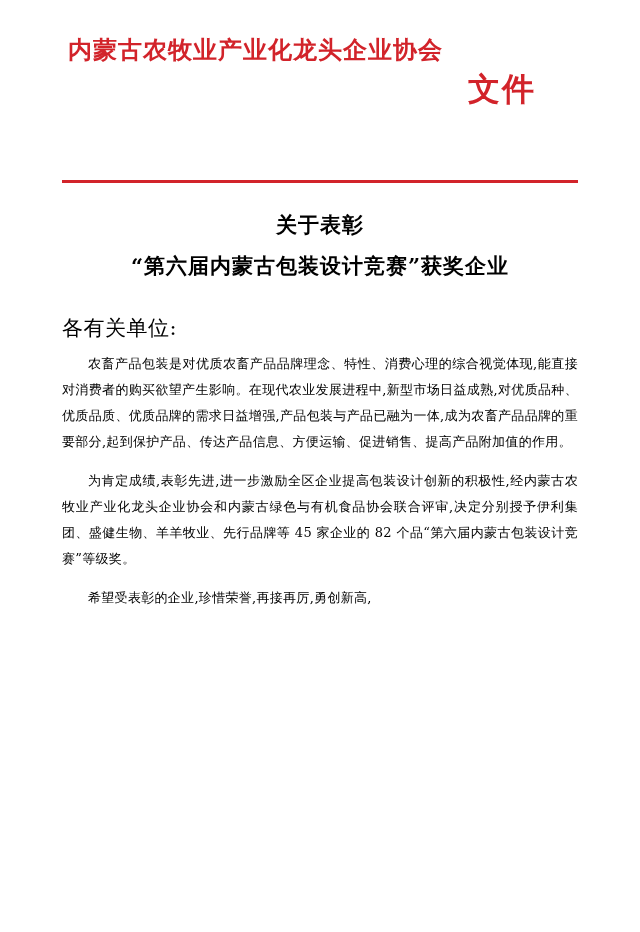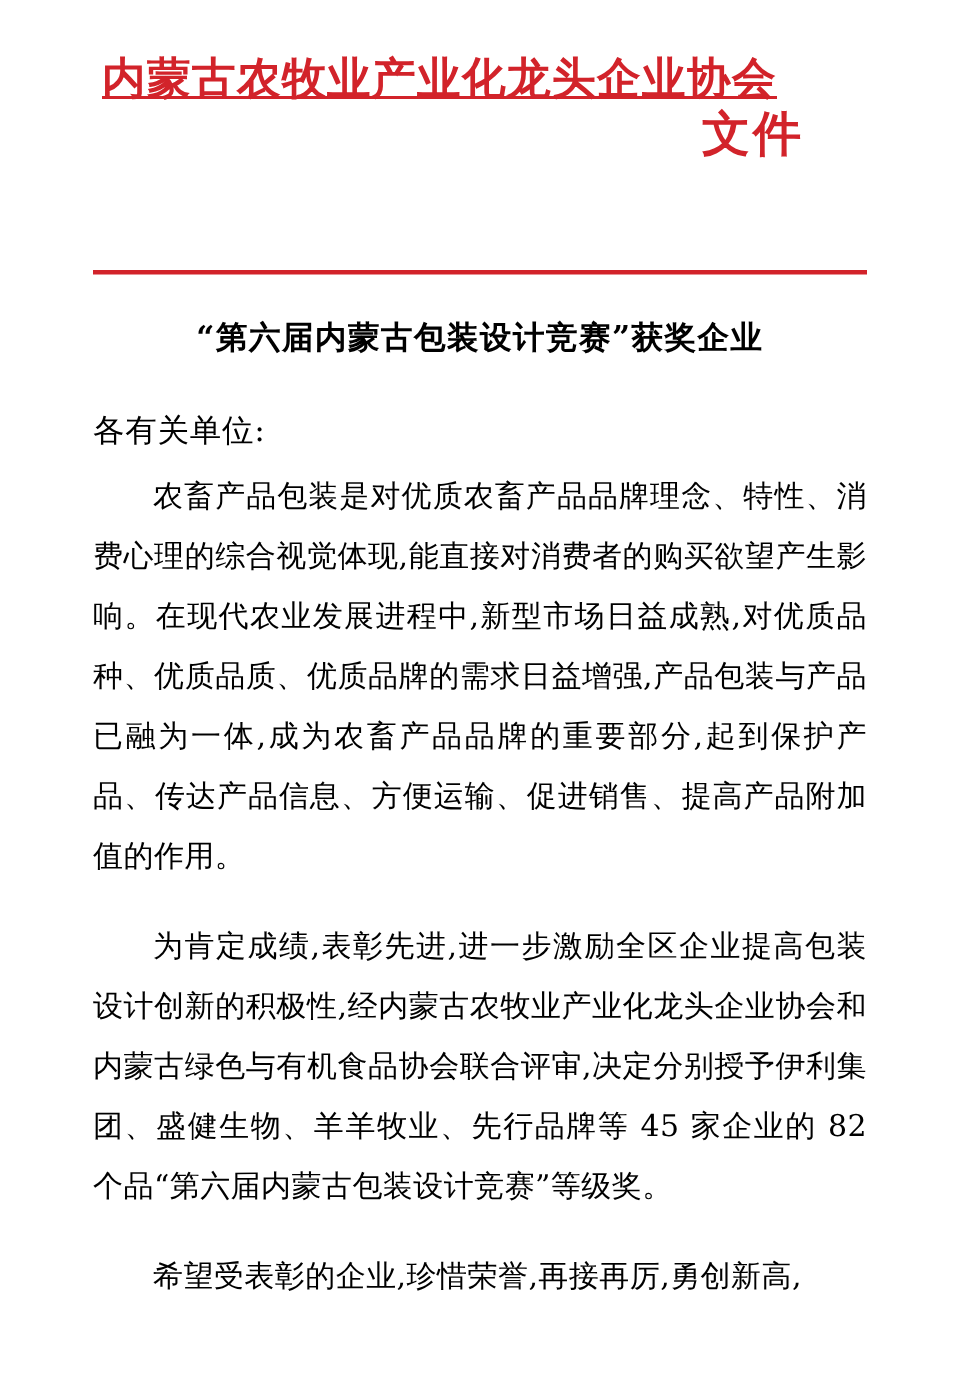"内蒙古农牧业产业化龙头企业协会" .lh-line1 { font-size: 29px -> 24px; text-decoration: underline -> none }
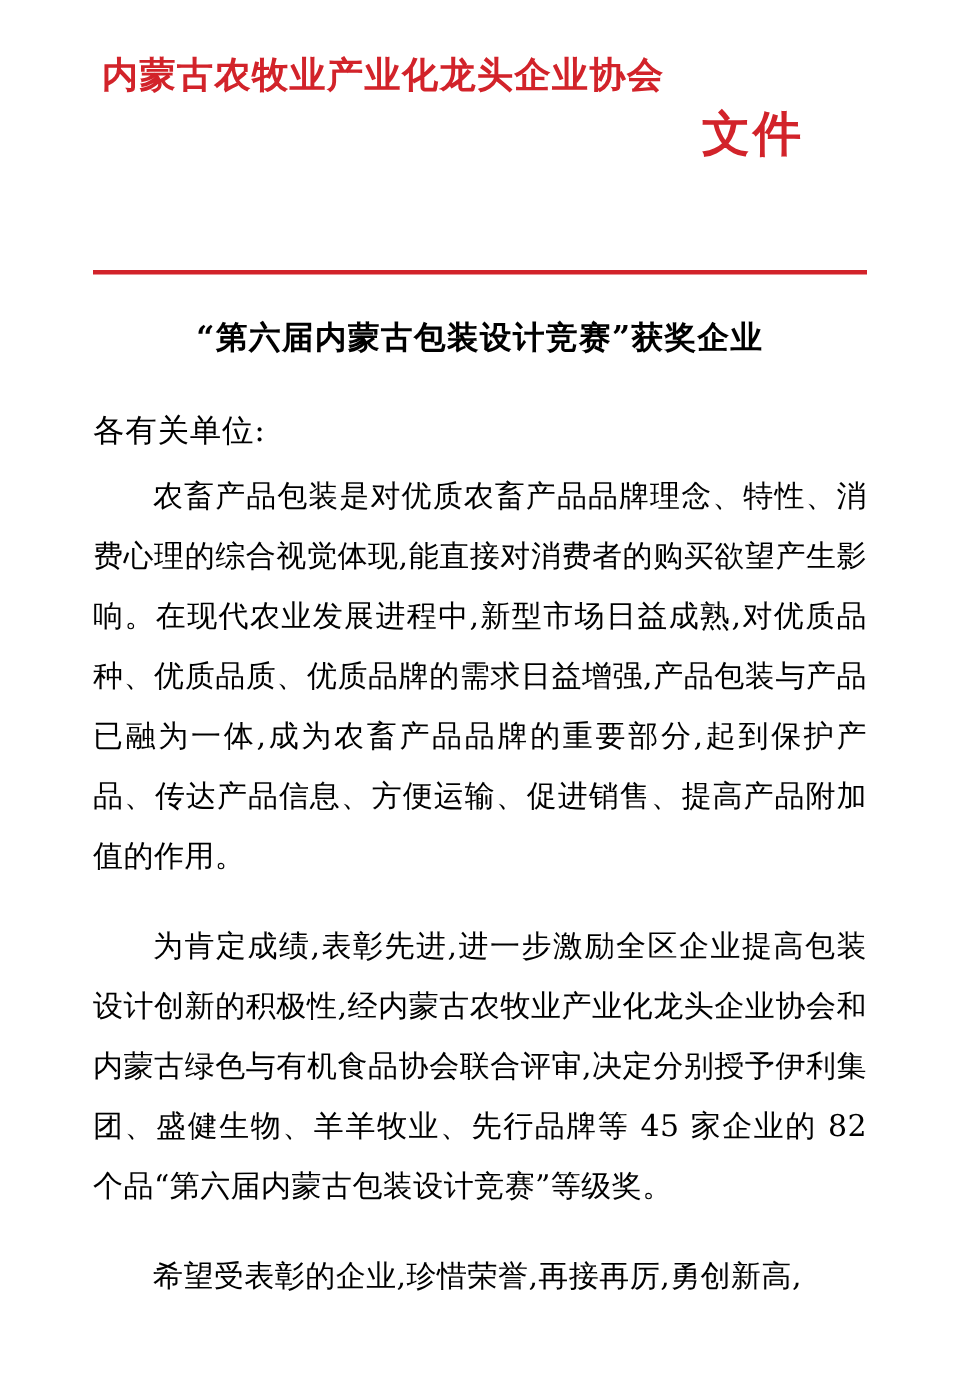"关于表彰" span.t-line { html: none -> <span>关于表彰</span> }
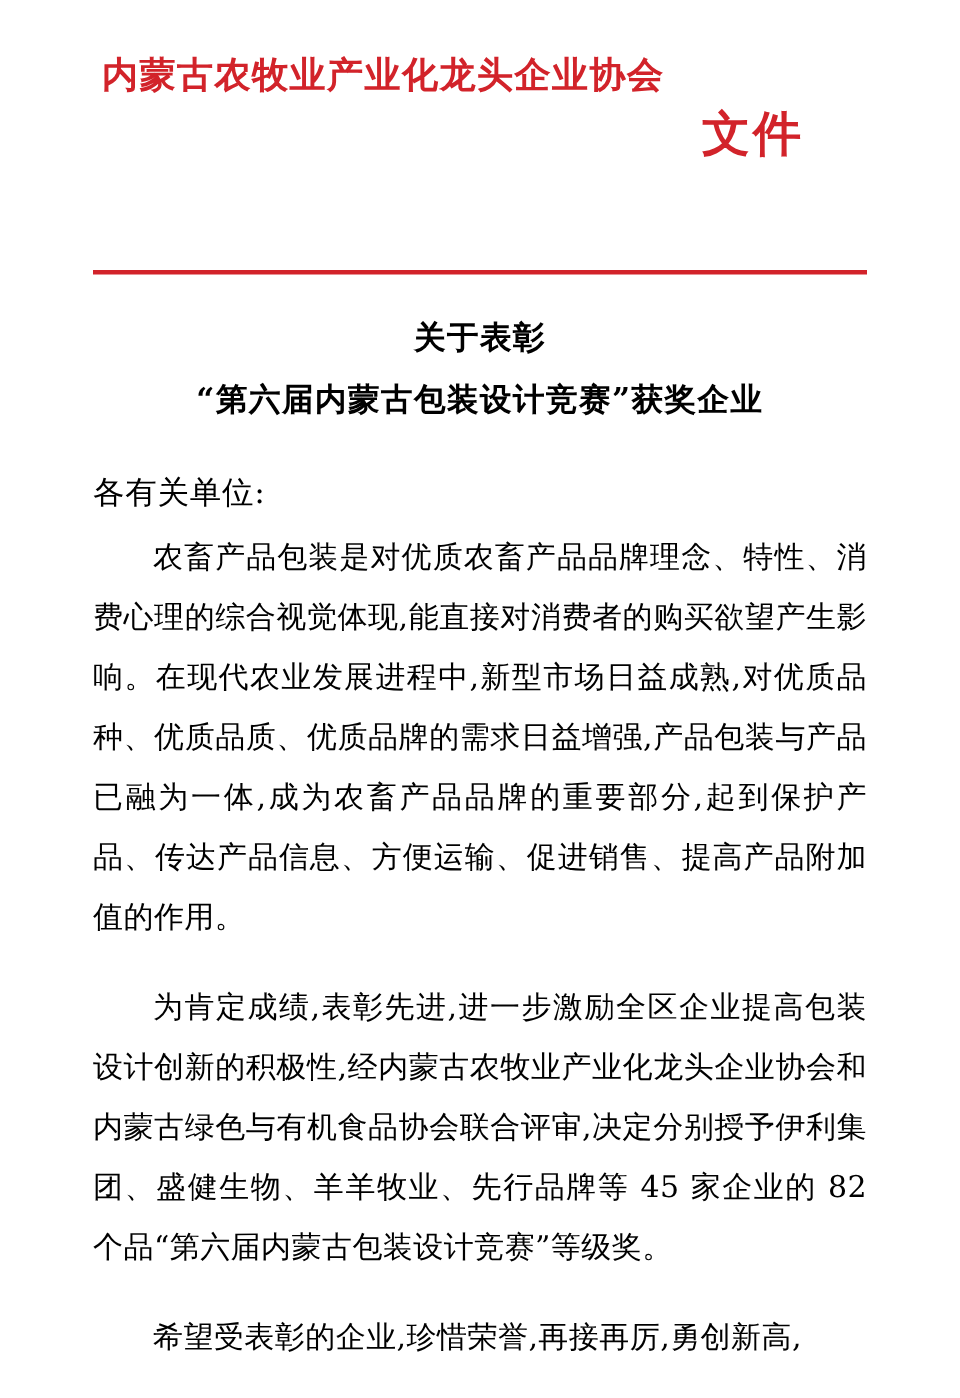"农畜产品包装是对优质农畜产品品牌理念、特性、消费心理的综合视觉体现,能直接对消费" .para { font-size: 20px -> 13px }
